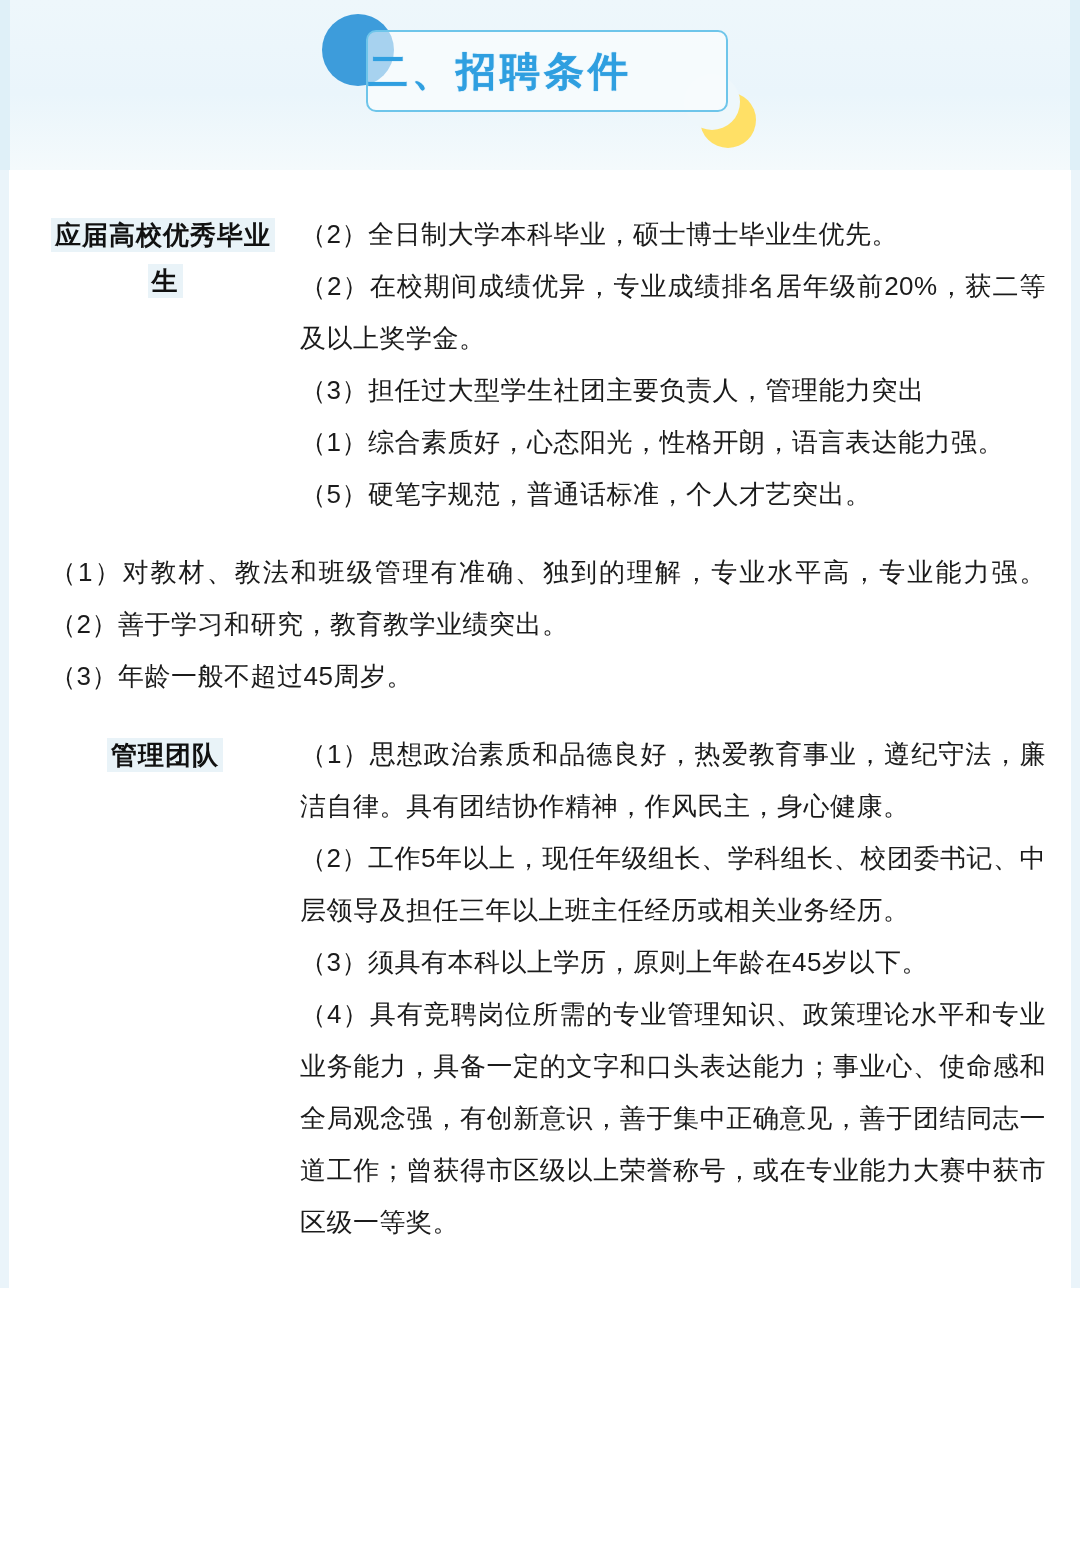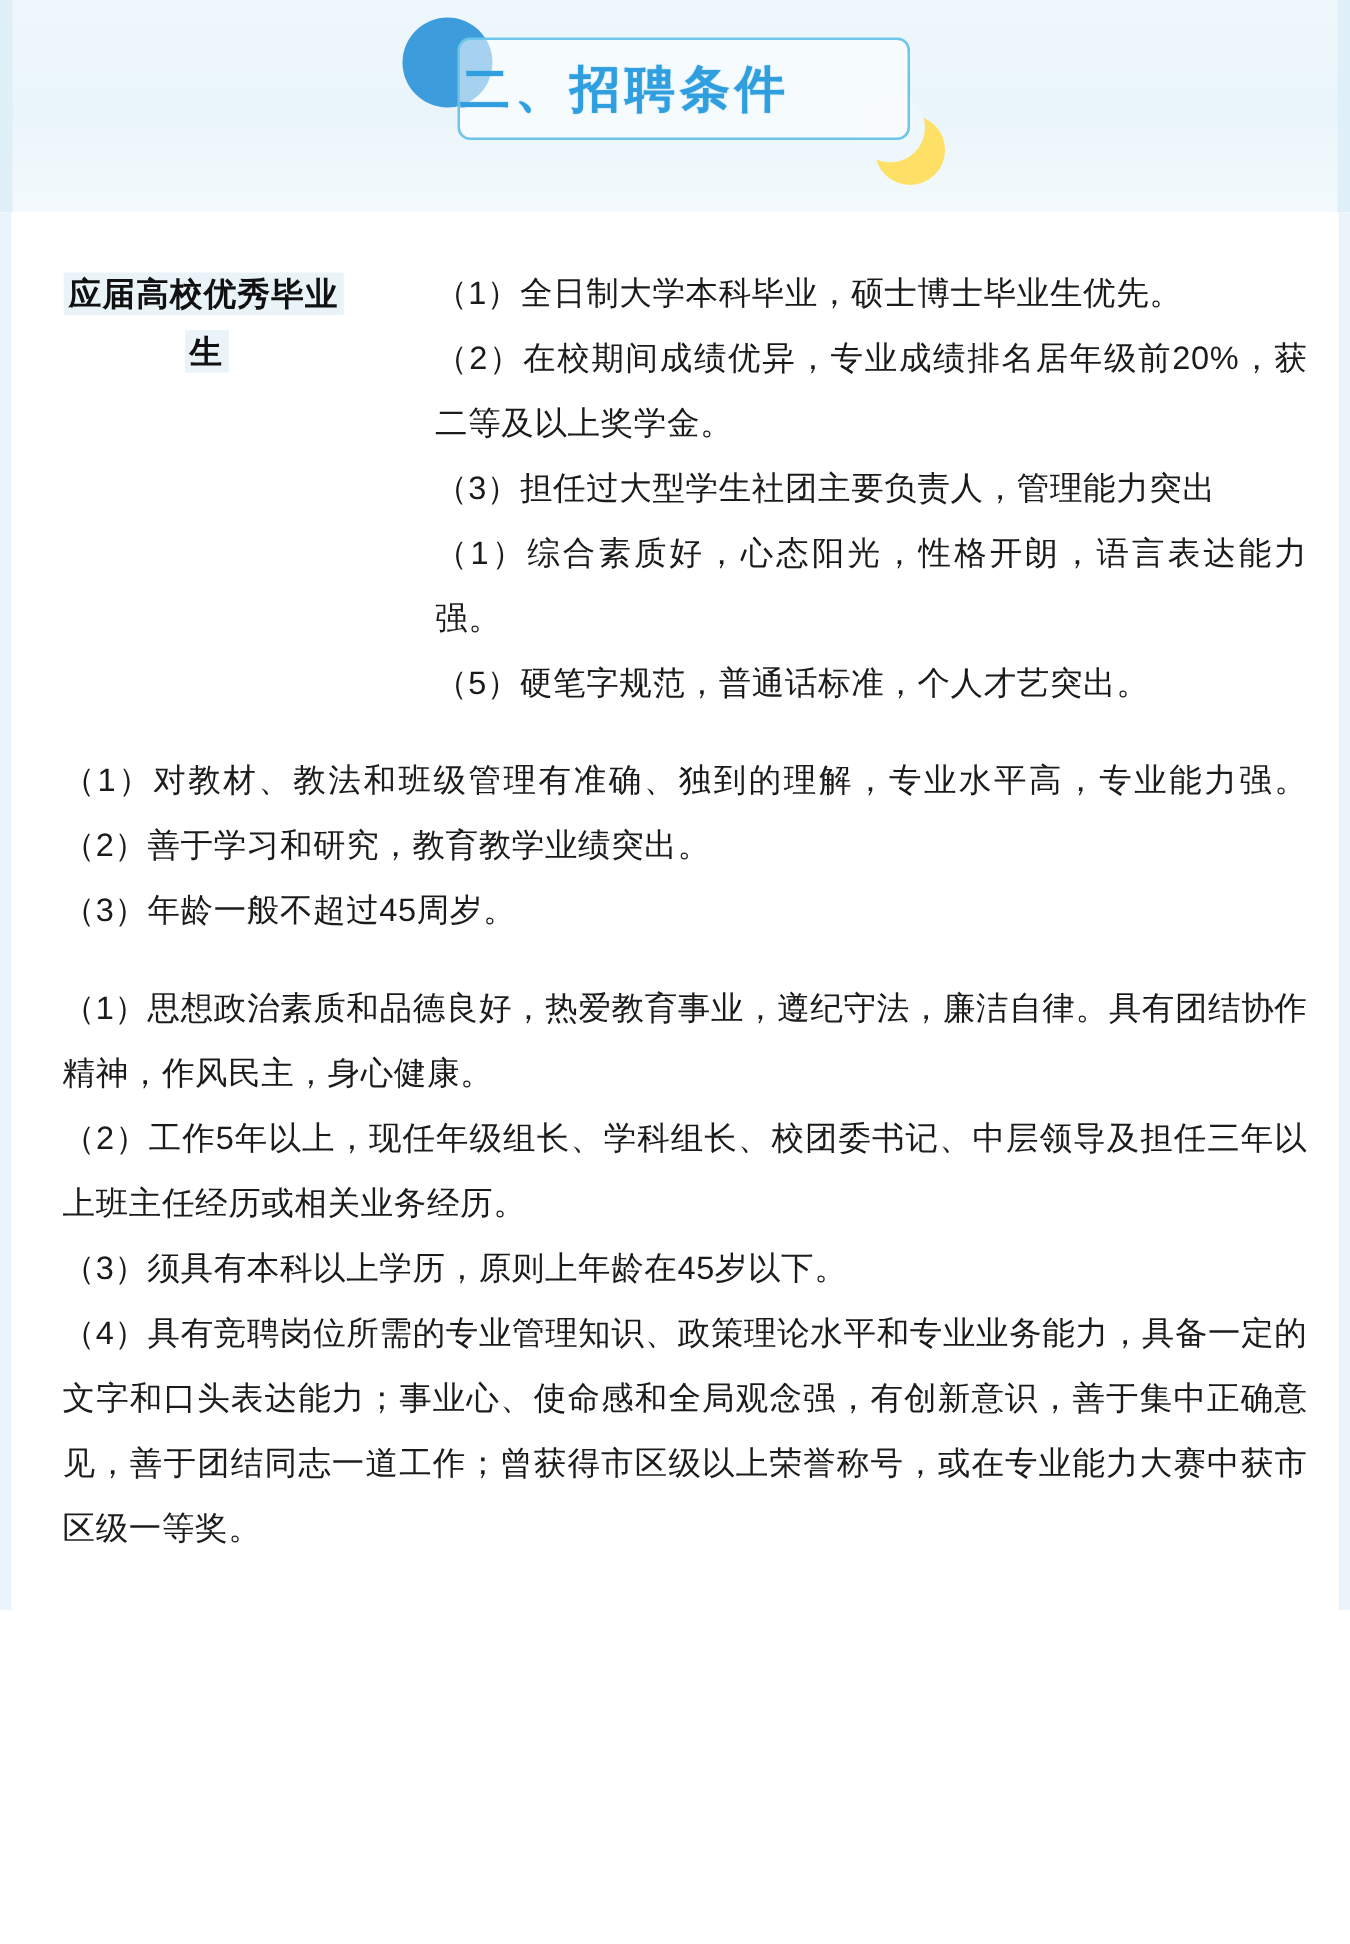"应届高校优秀毕业生" .row { gap: 48px -> none }
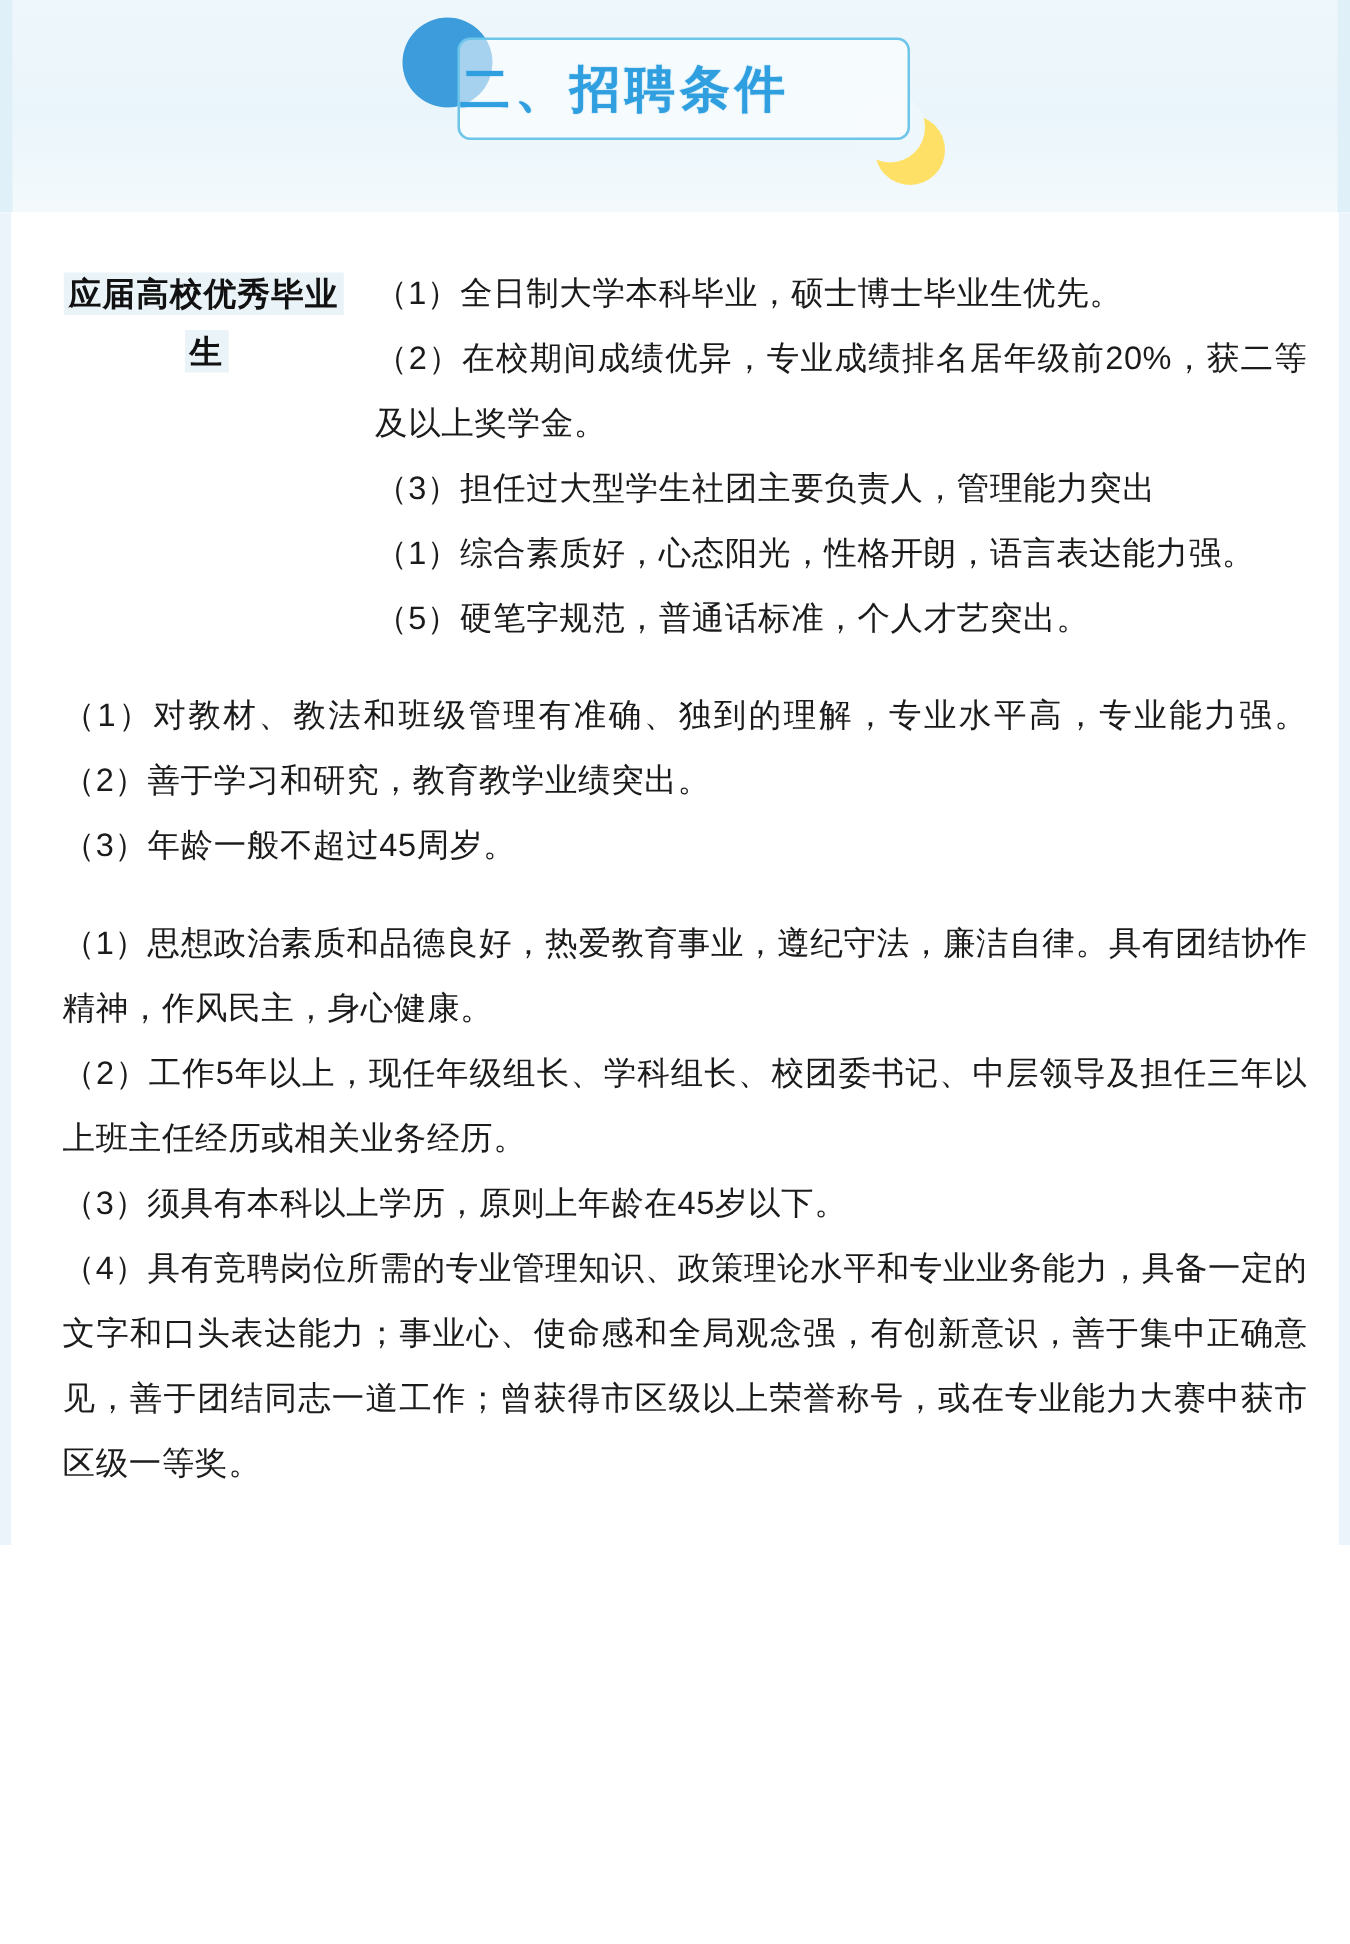"（1）全日制大学本科毕业，硕士博士毕业生优先。" p.para { text: 1 -> 2 }
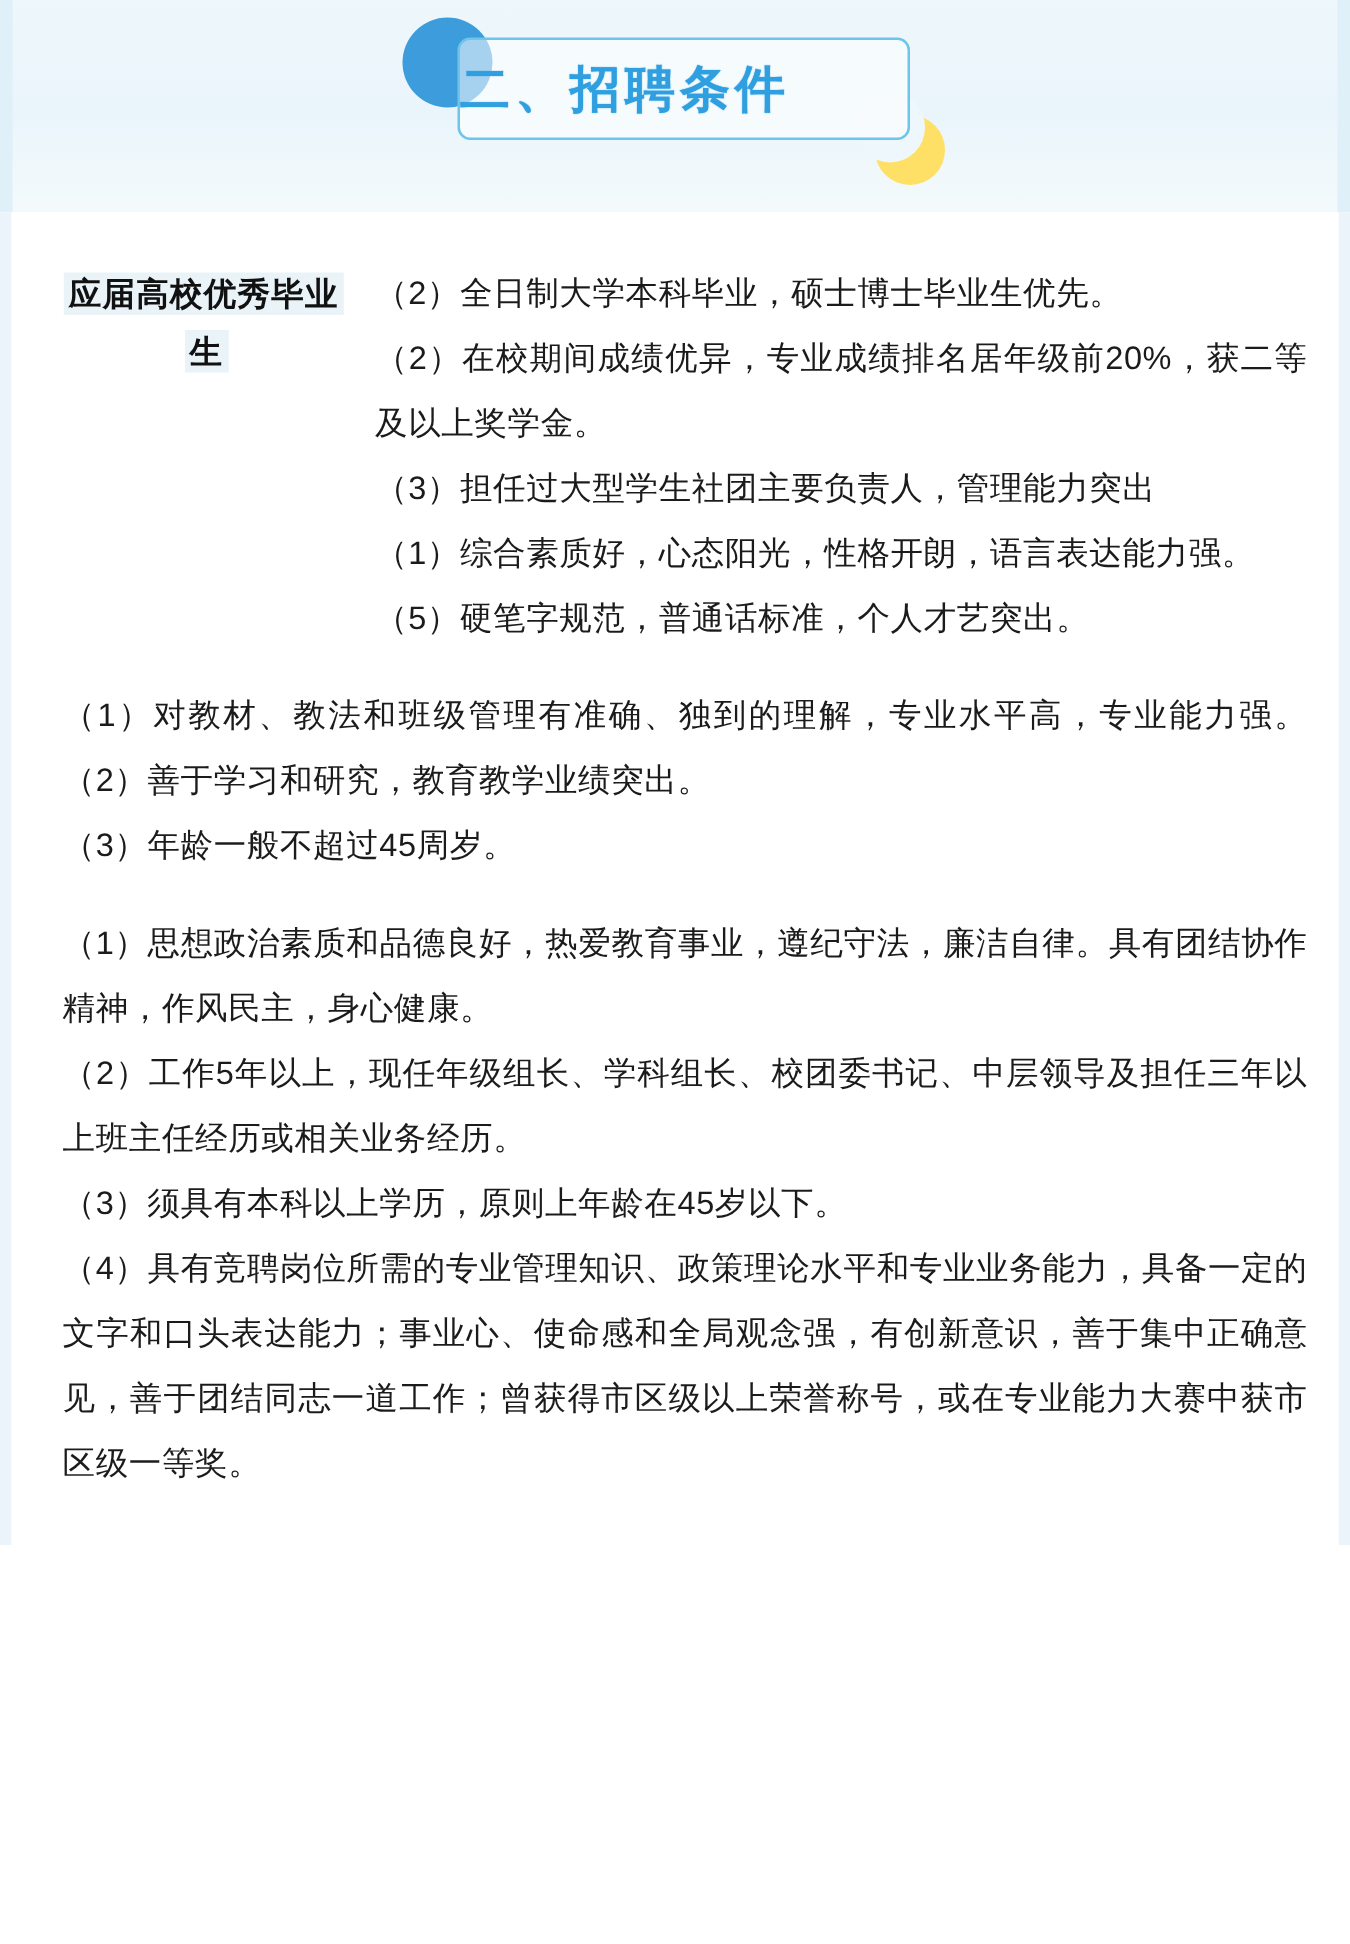"管理团队" div.label-cell { html: none -> <div> <span>管理团队</span> </div> }
